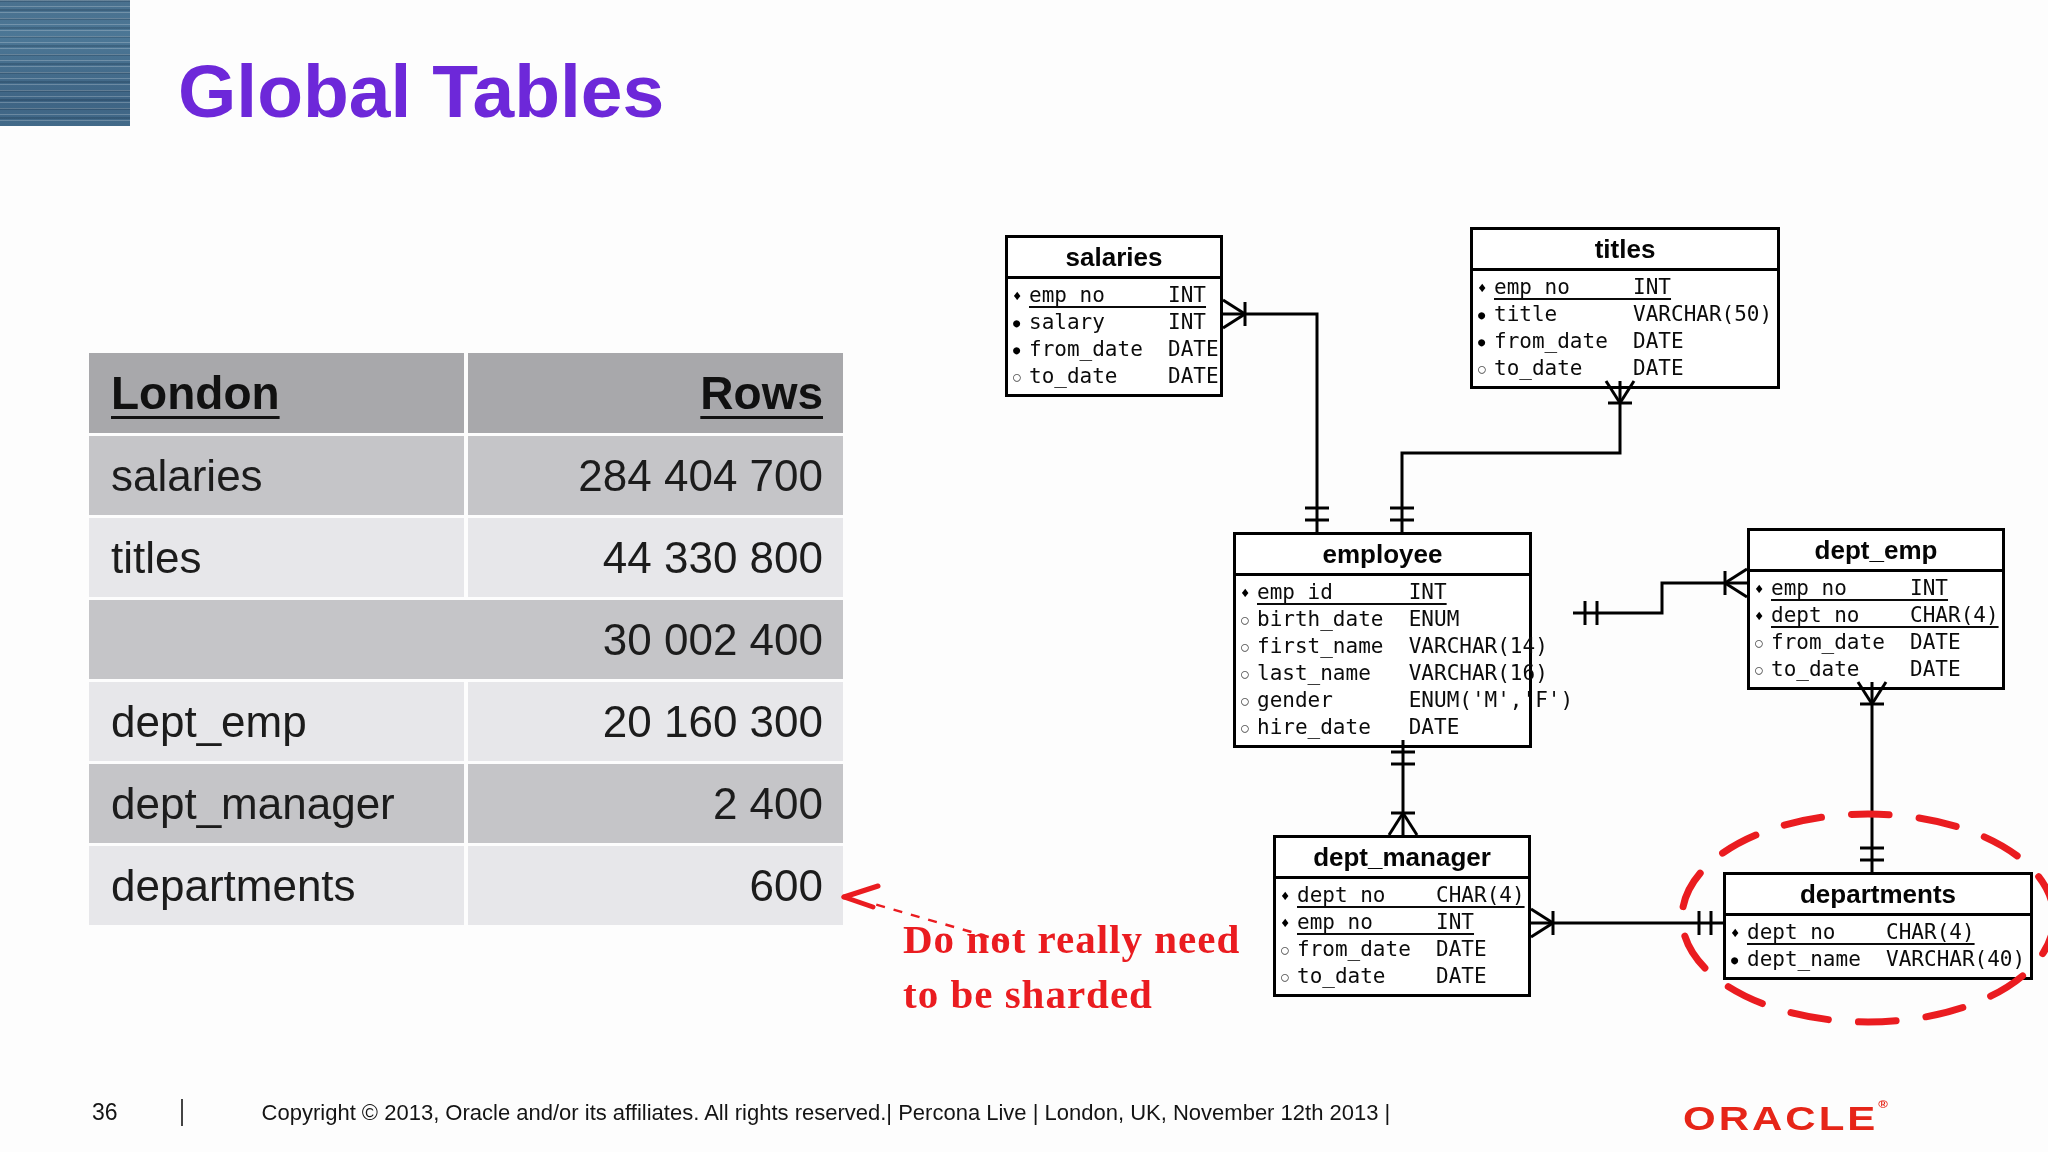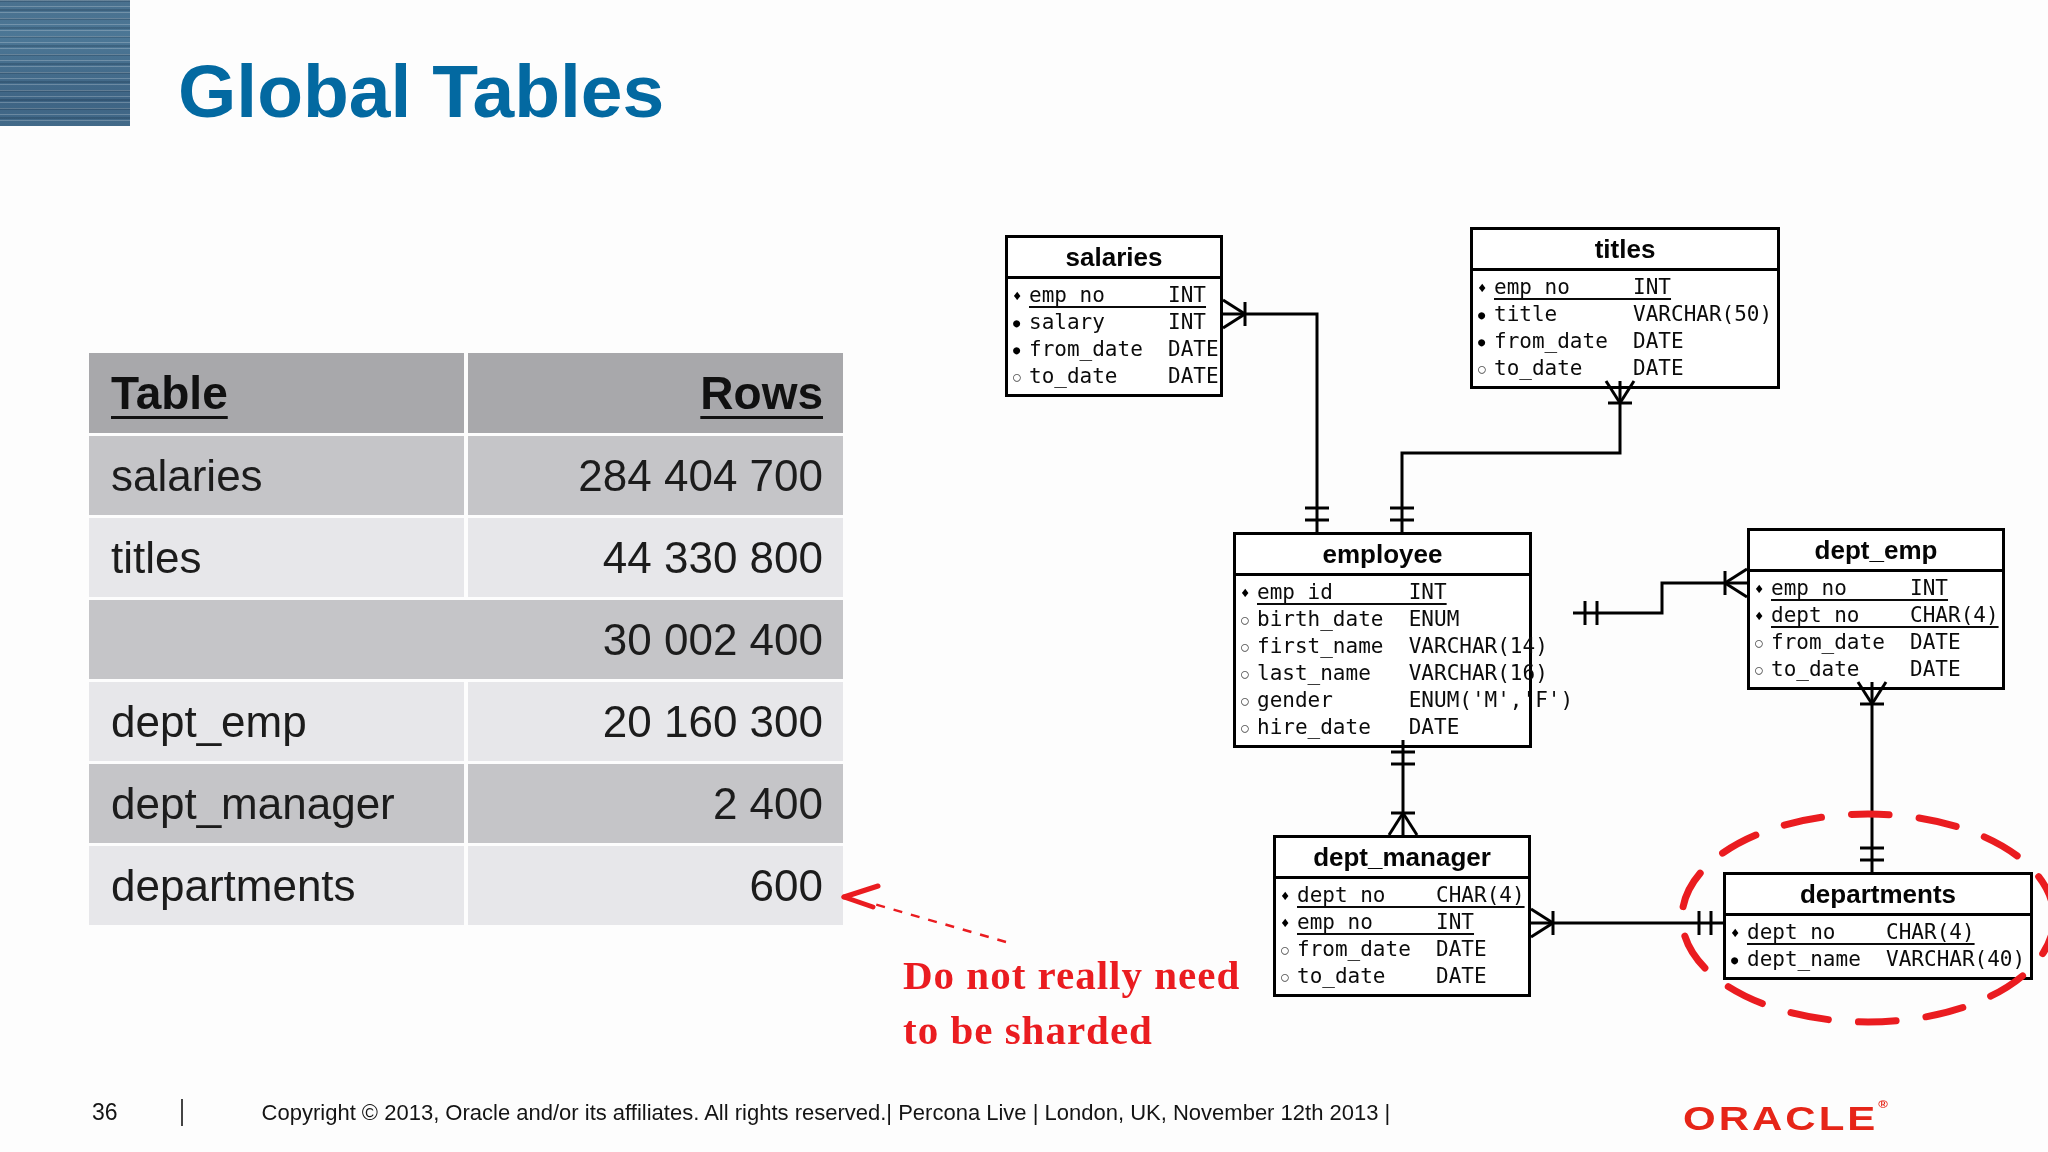"Global Tables" .slide-title { color: #0369a1 -> #6d28d9 }
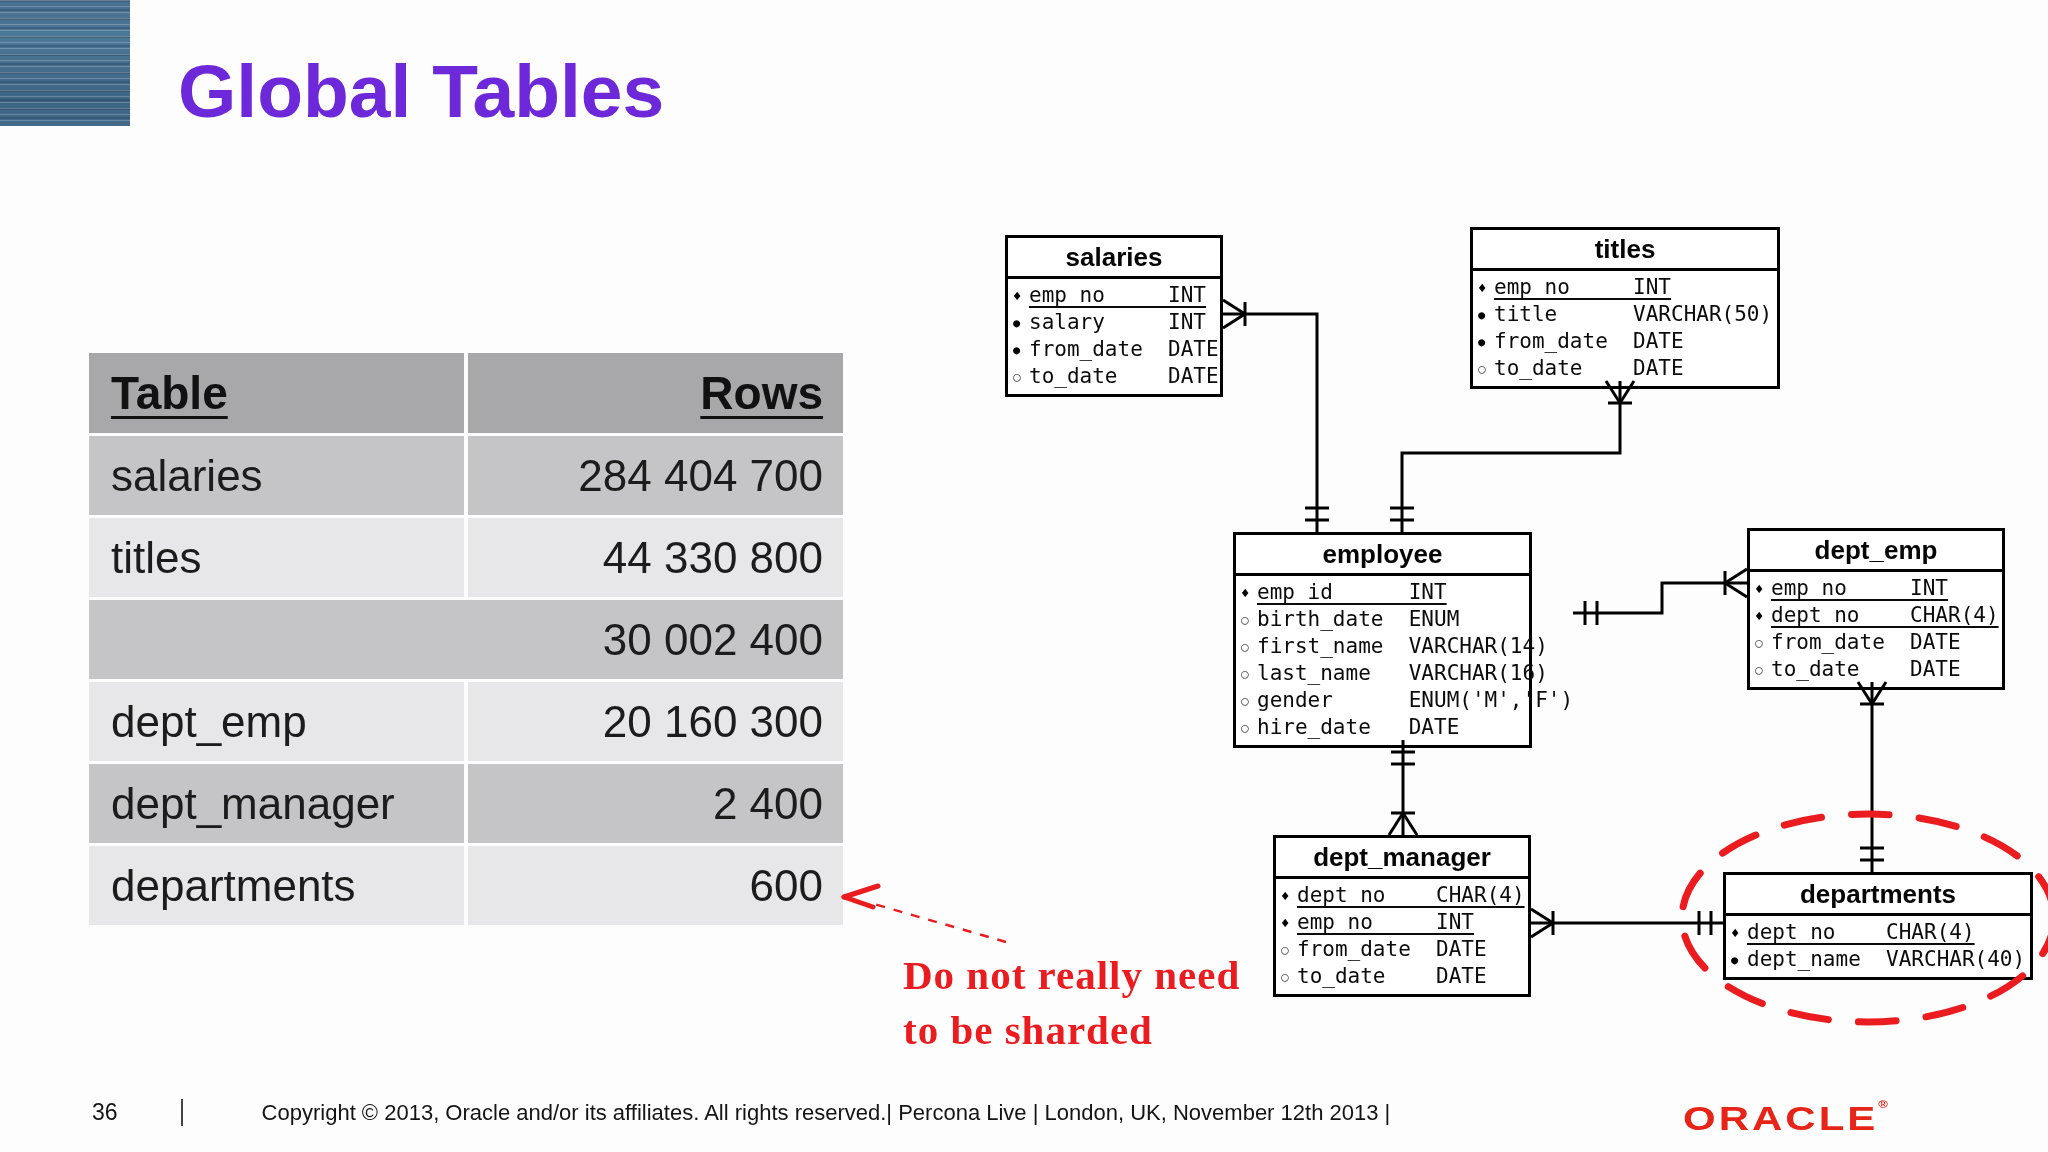"Table" span { text: Table -> London }
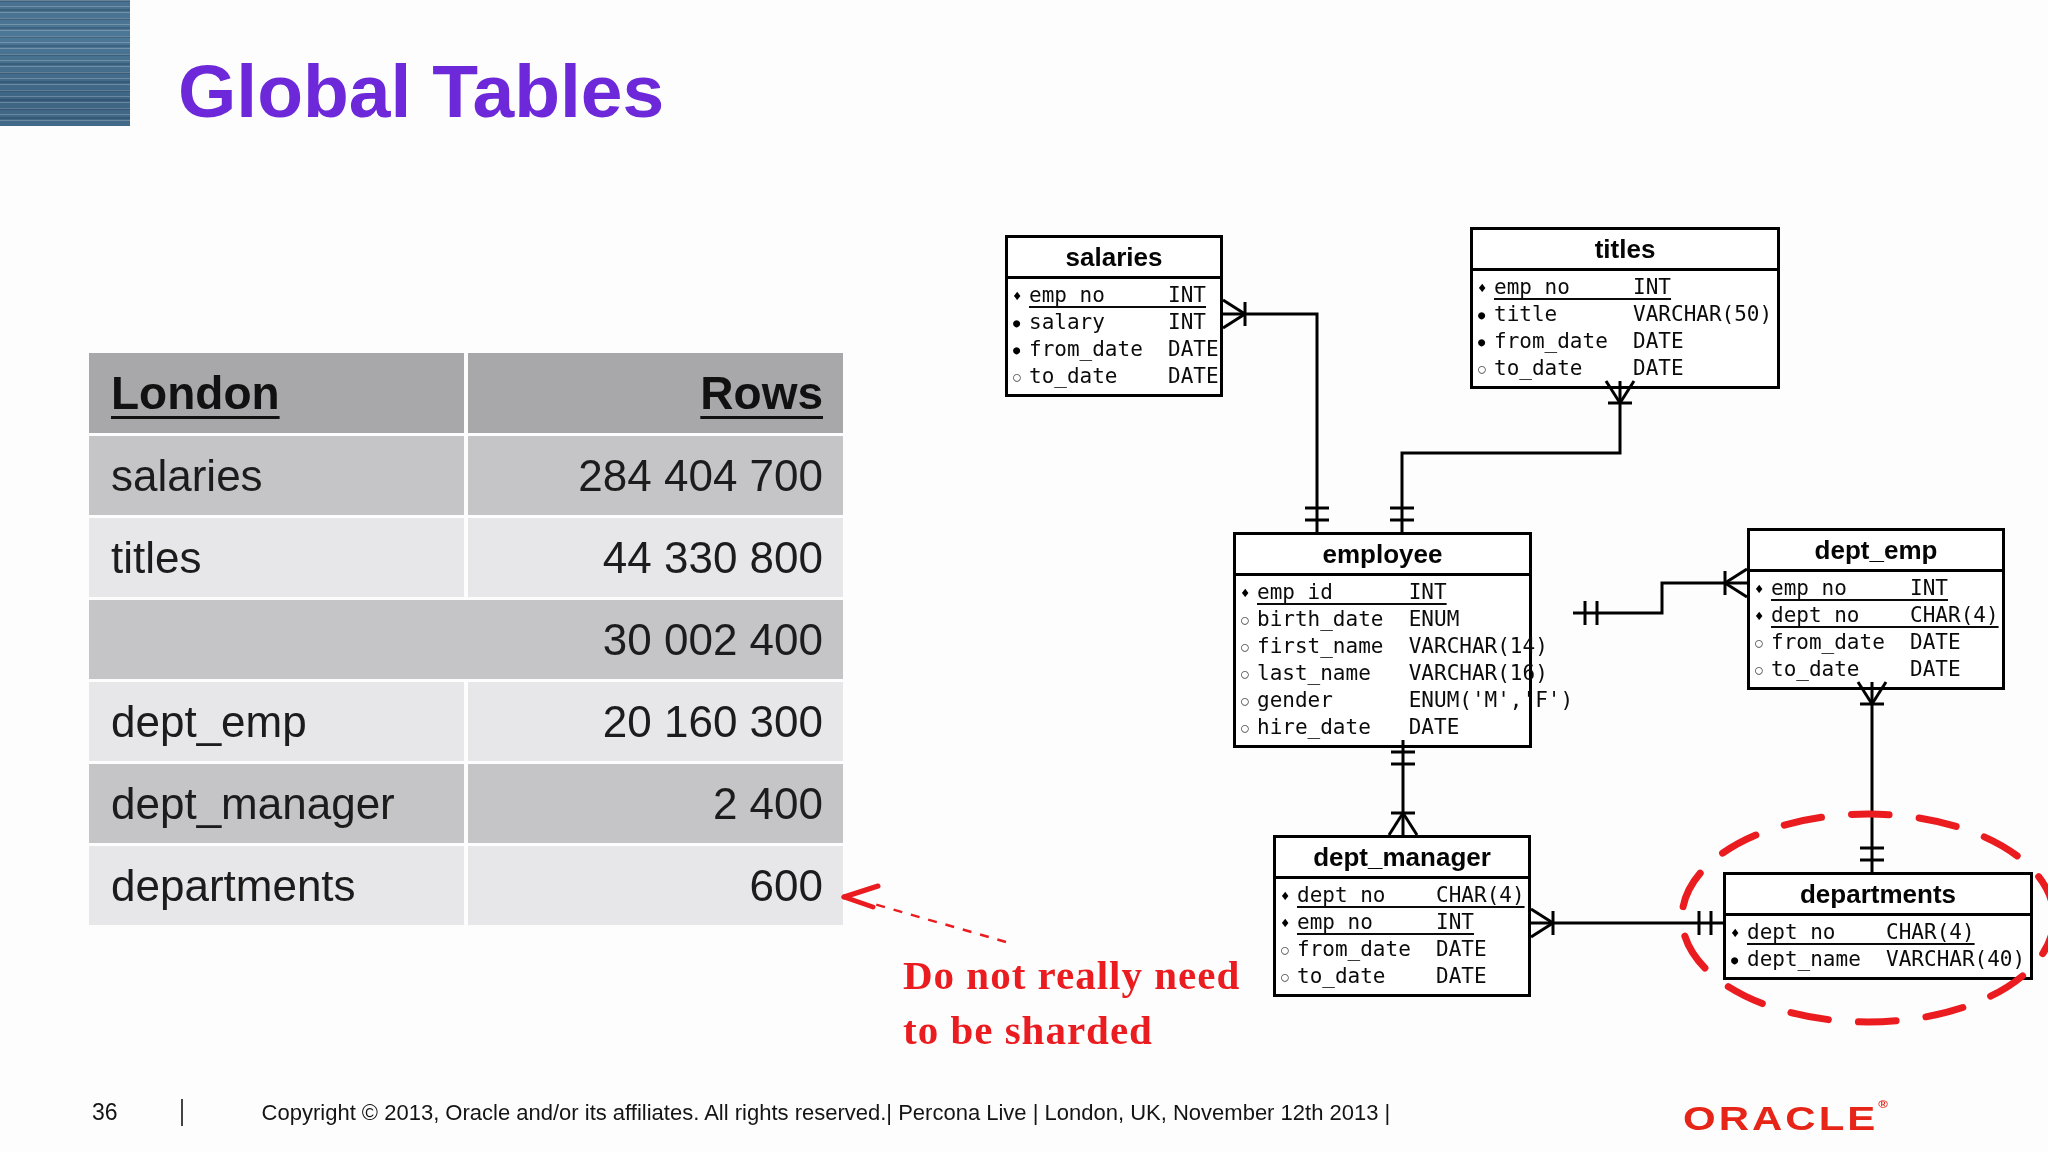"Do not really need" .note { top: 948px -> 912px }
